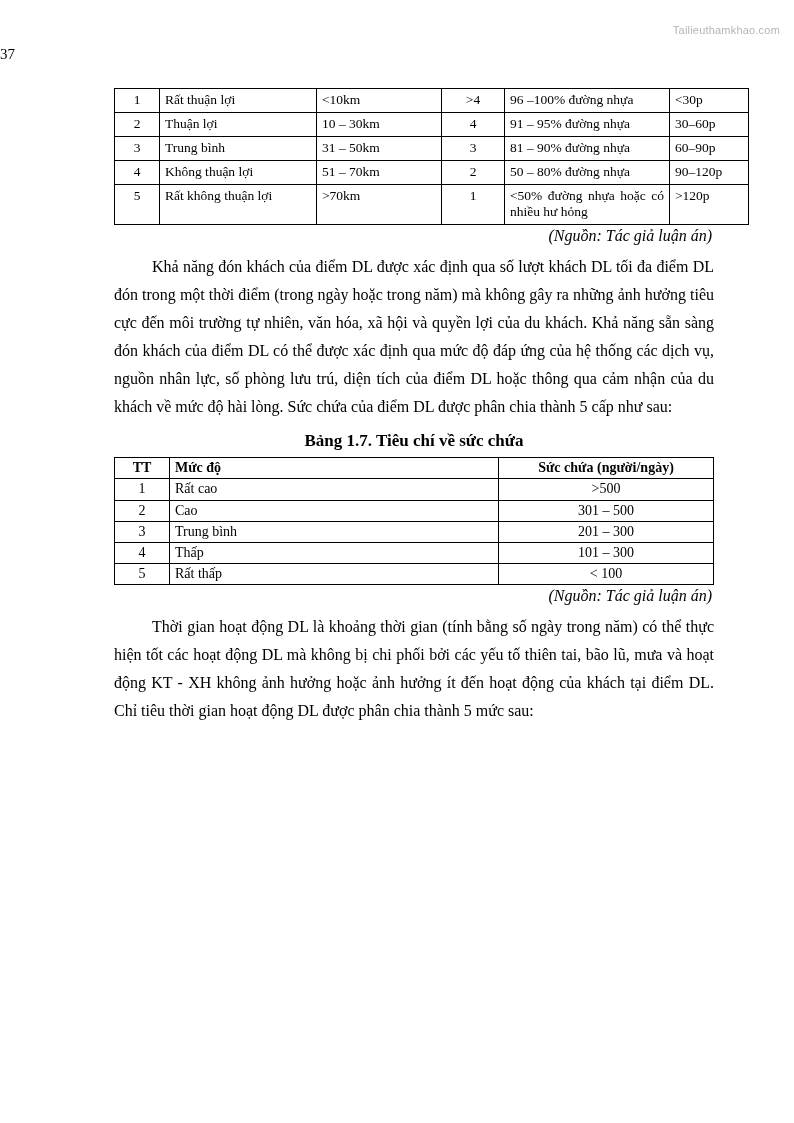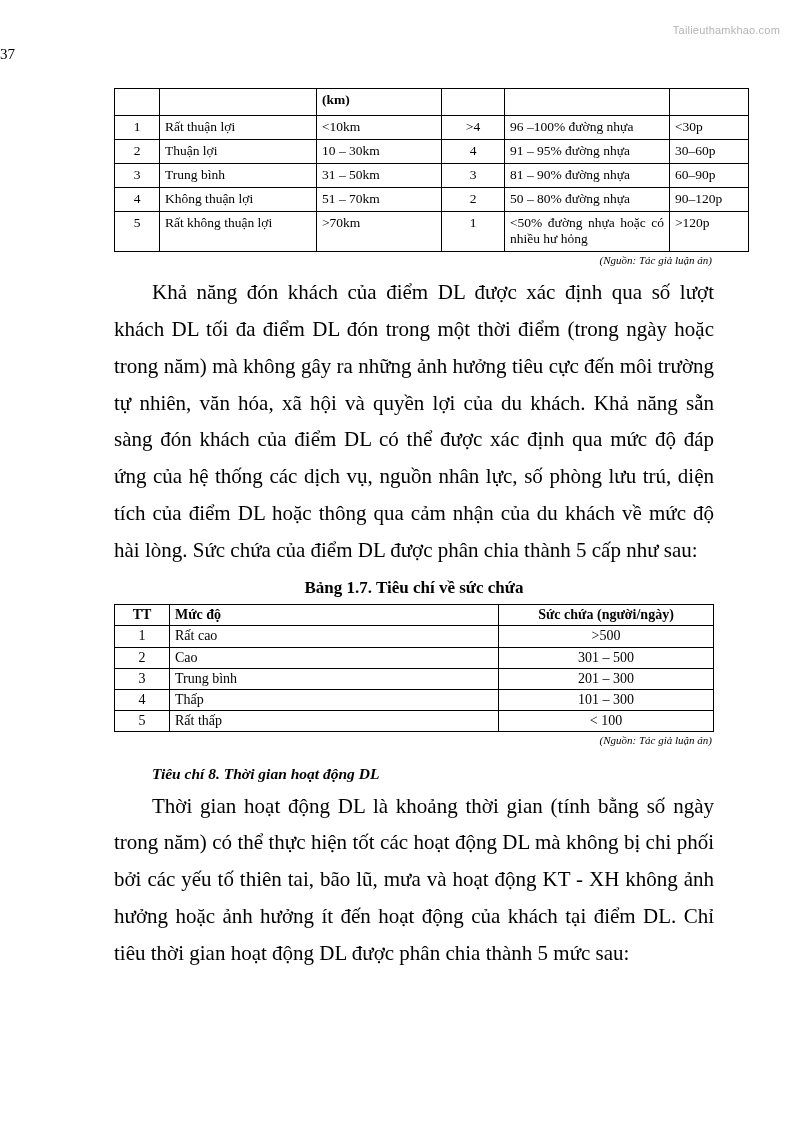"(km)" tr.hrow { html: <tr> <td></td> <td></td> <td>(km)</td> <td></td> <td></td> <td></td> </tr> -> none }
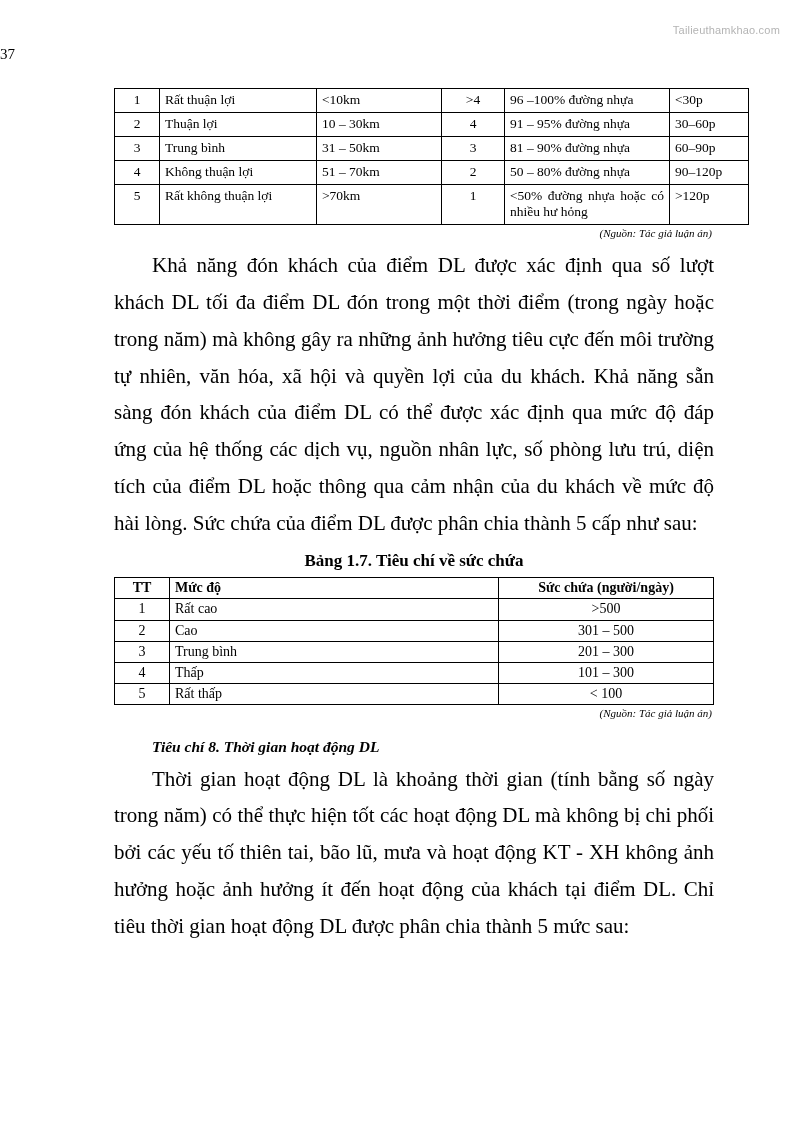"(Nguồn: Tác giả luận án)" .source { font-size: 11px -> 16px }
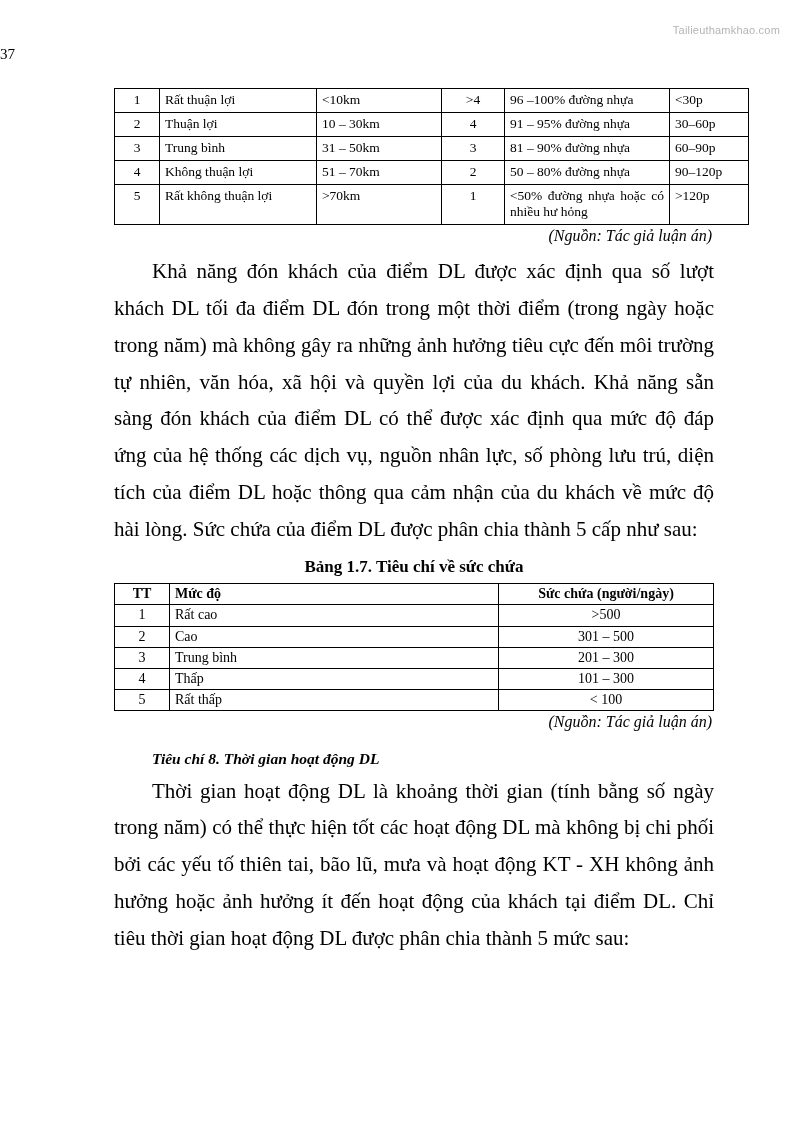"Khả năng đón khách của" p.body { font-size: 21px -> 16px }
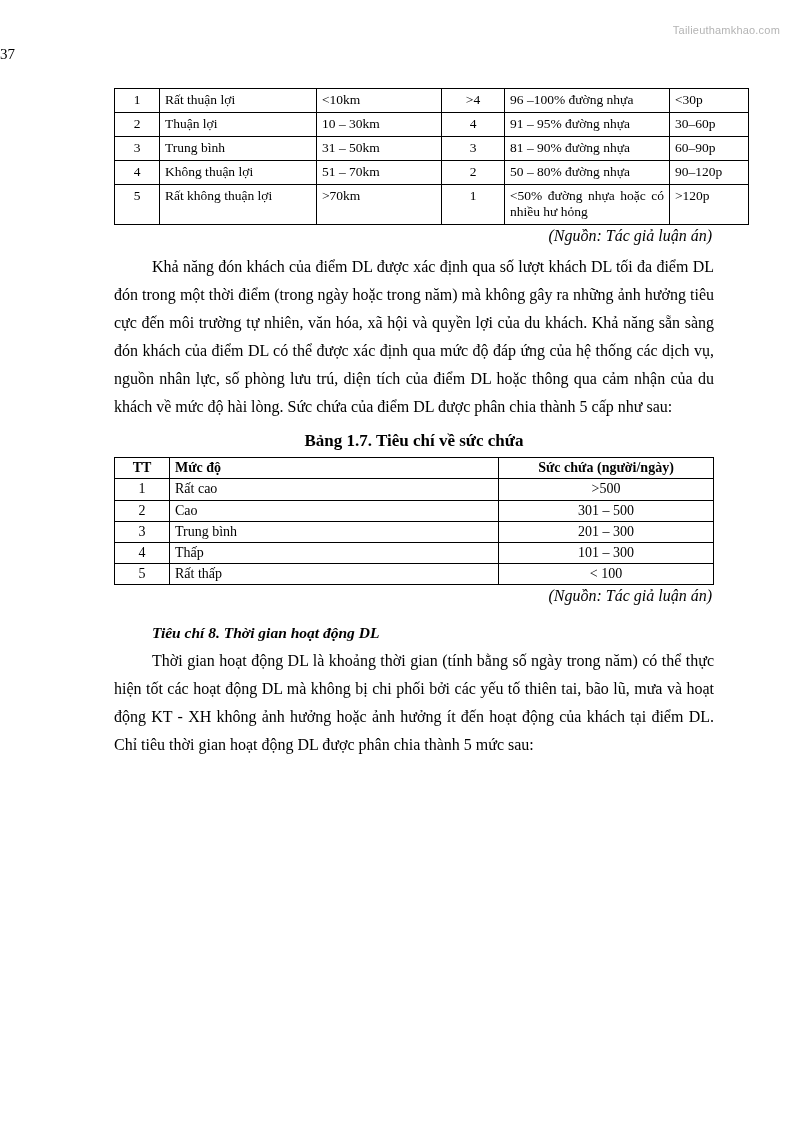"Tiêu chí 8. Thời gian" p.crit { html: <p>Tiêu chí 8. Thời gian hoạt động DL</p> -> none }
